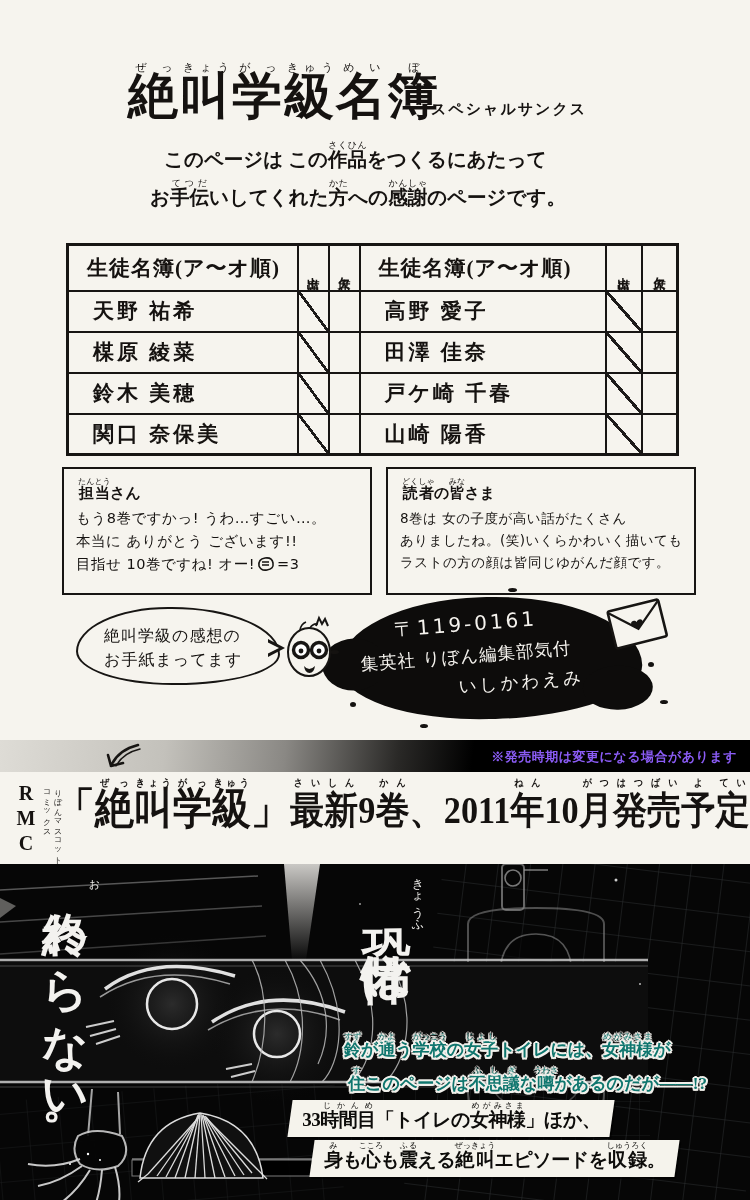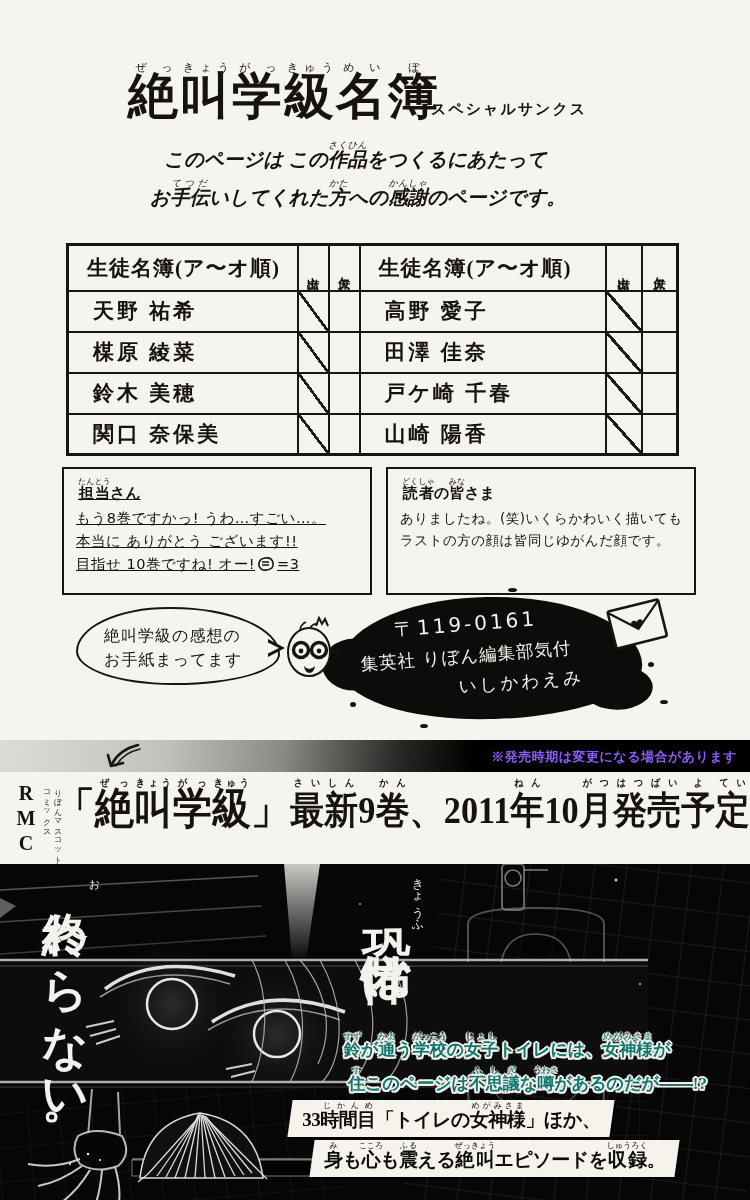"このページは この作品さくひんをつくるにあたって" .intro { font-style: italic -> none }
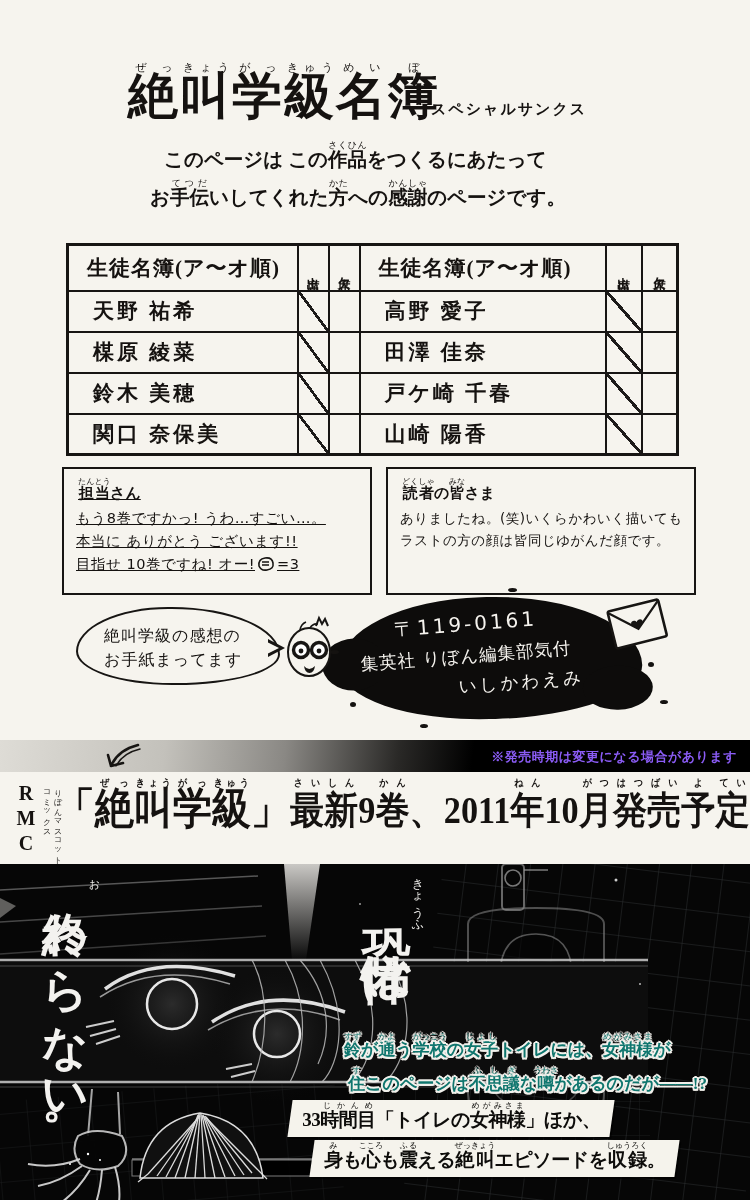"担当たんとうさん" .editor { text-decoration: underline -> none }
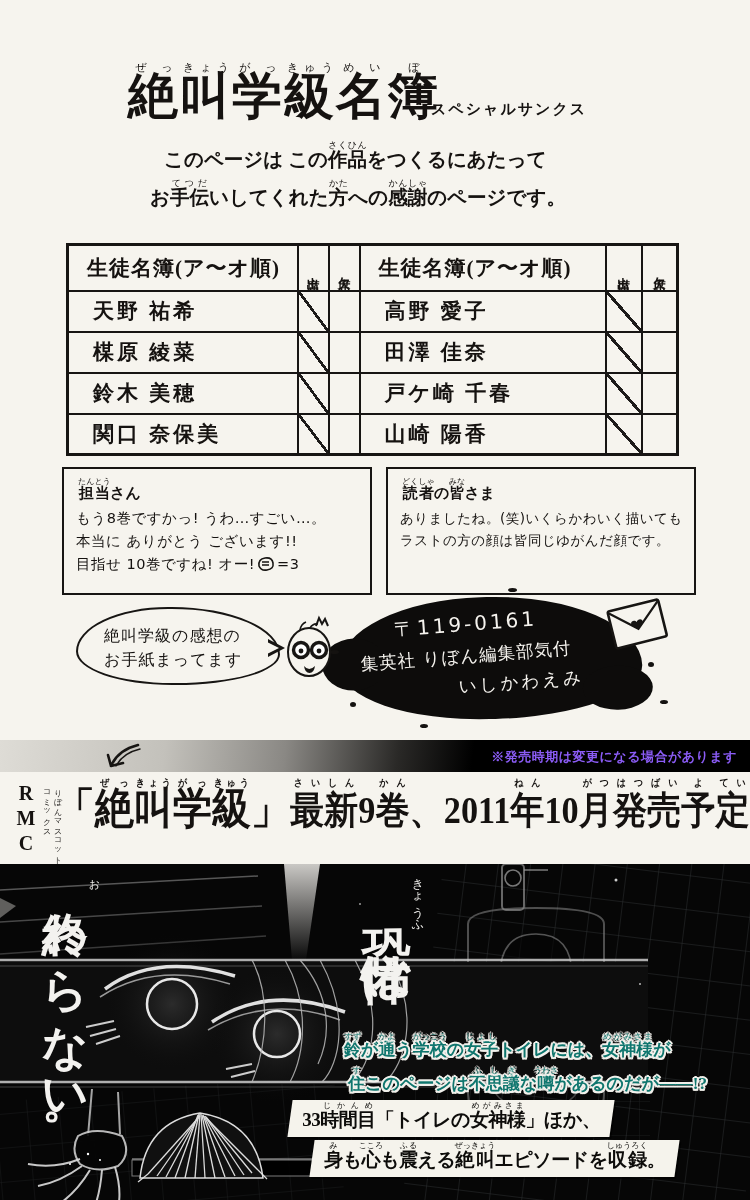"8巻は 女の子度が高い話がたくさん" div.hand-line { html: none -> <div>8巻は 女の子度が高い話がたくさん</div> }
